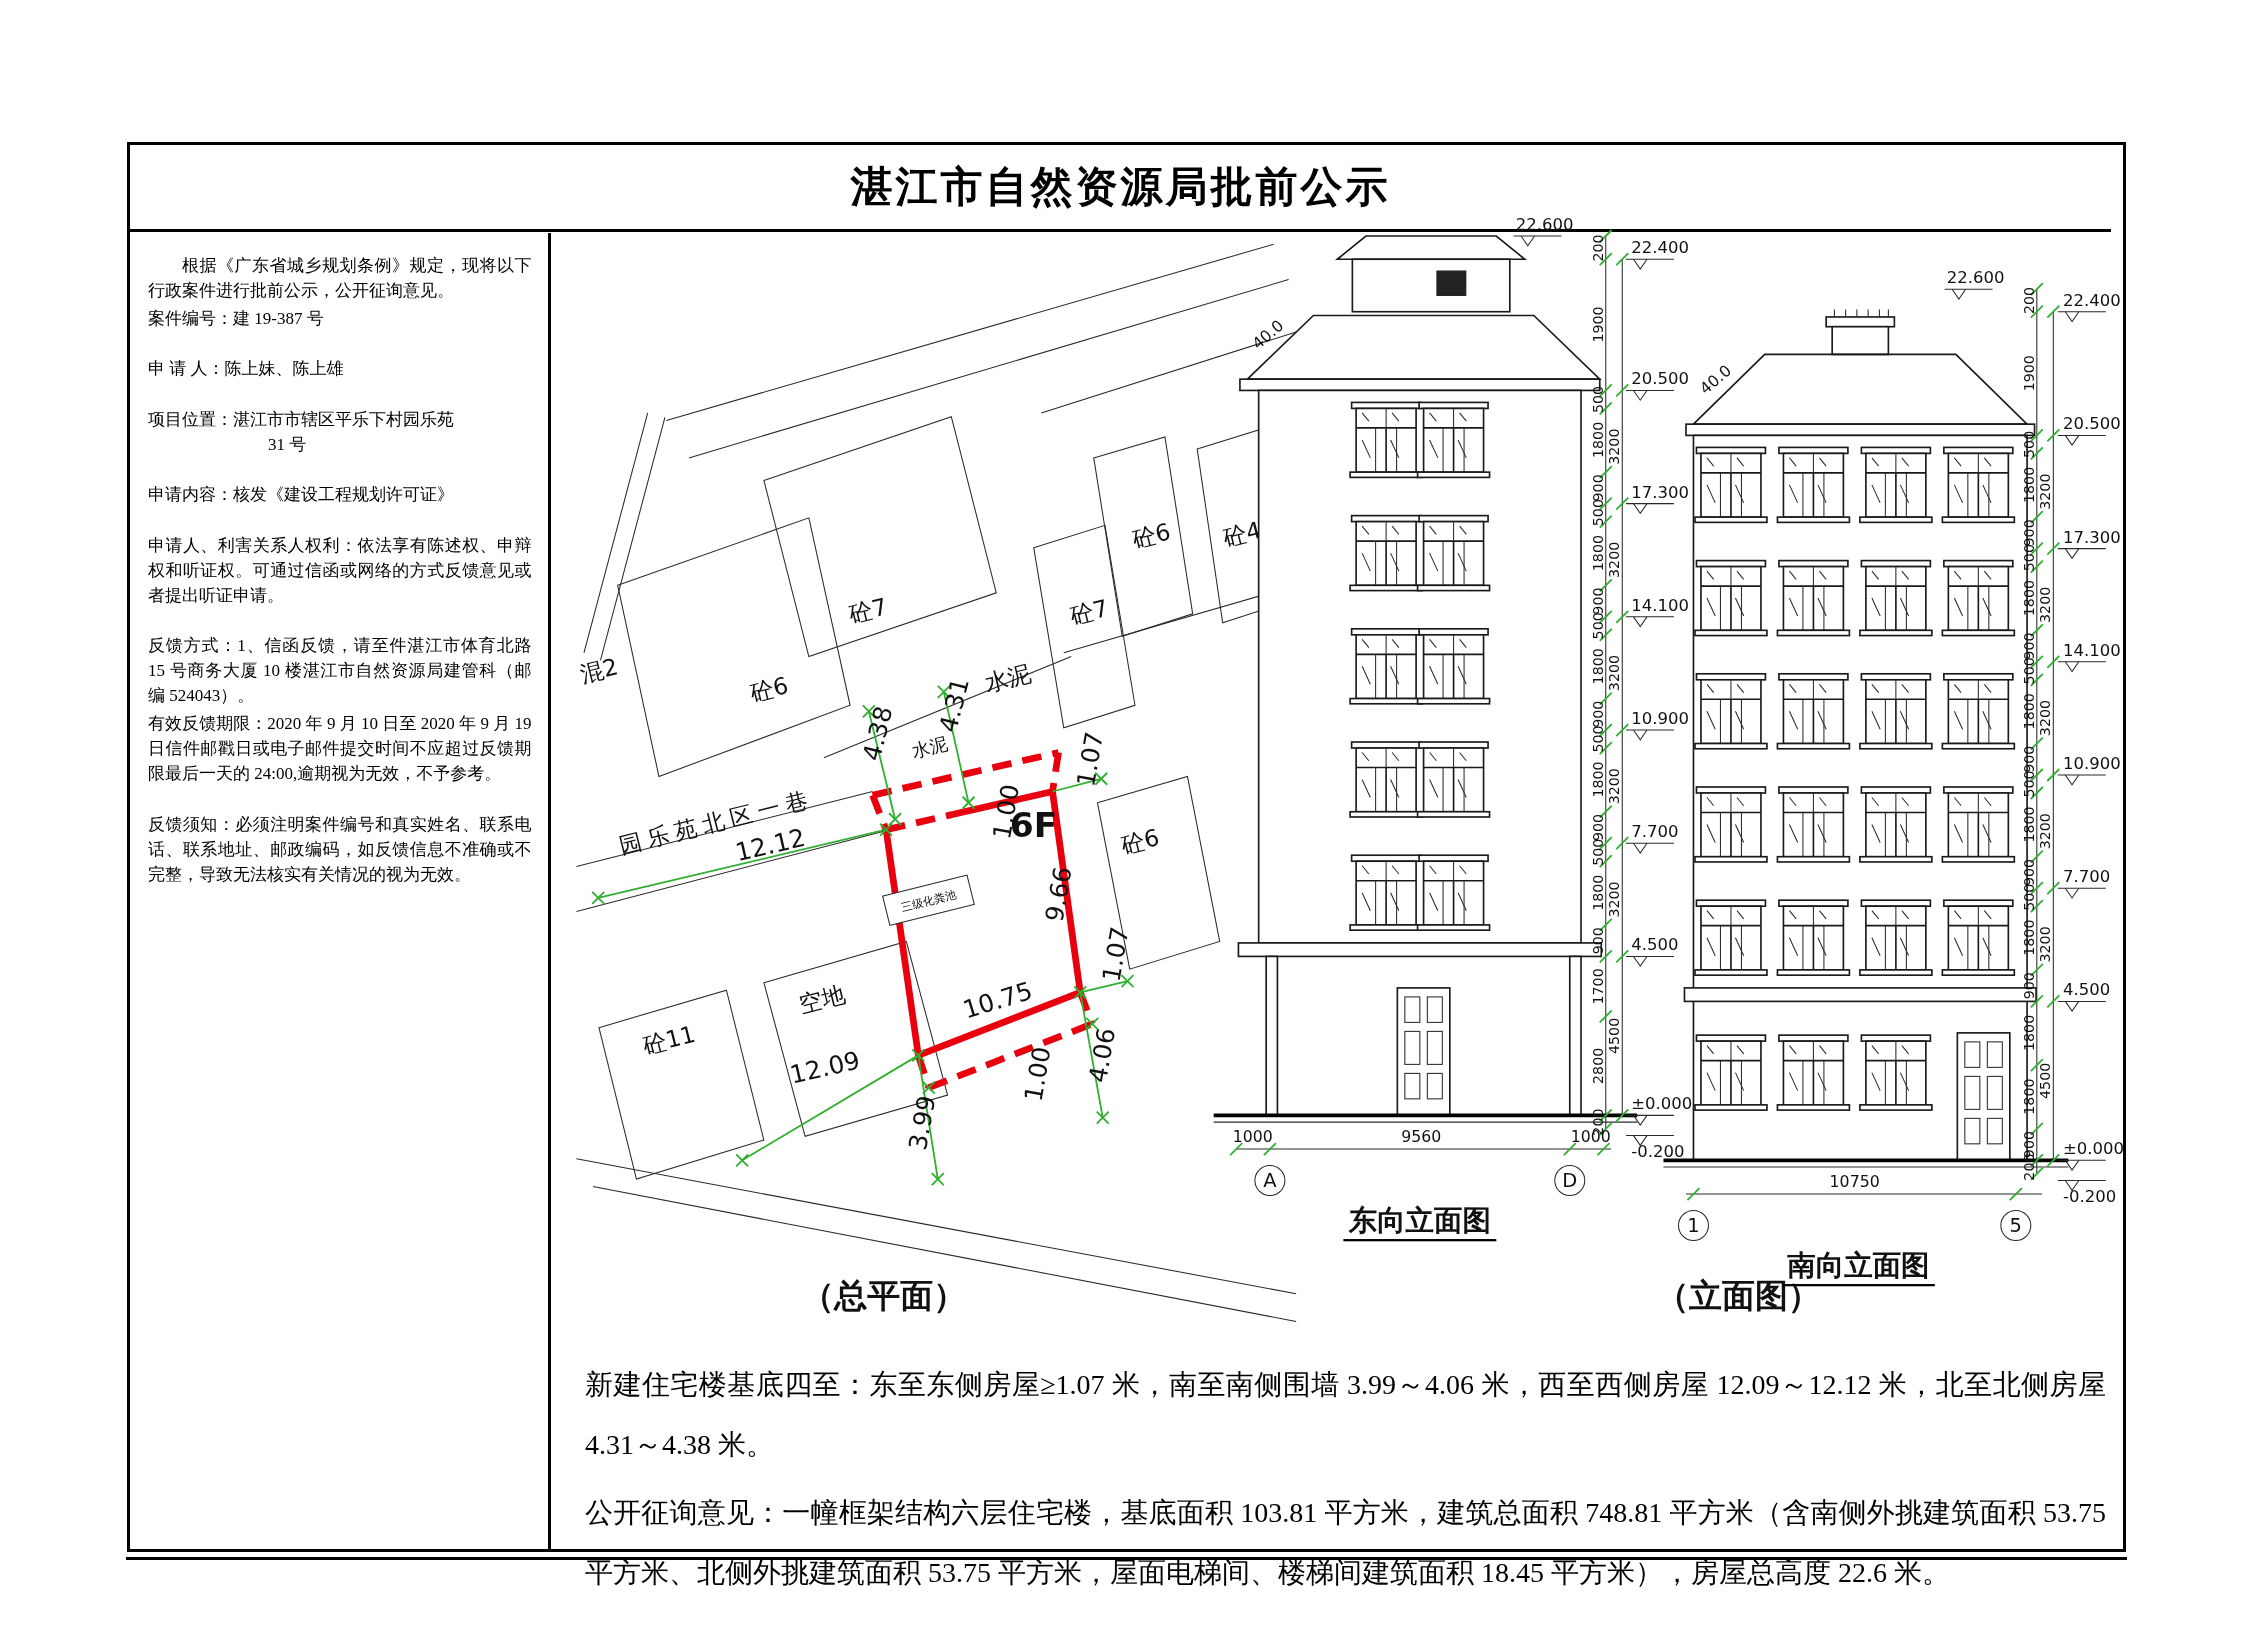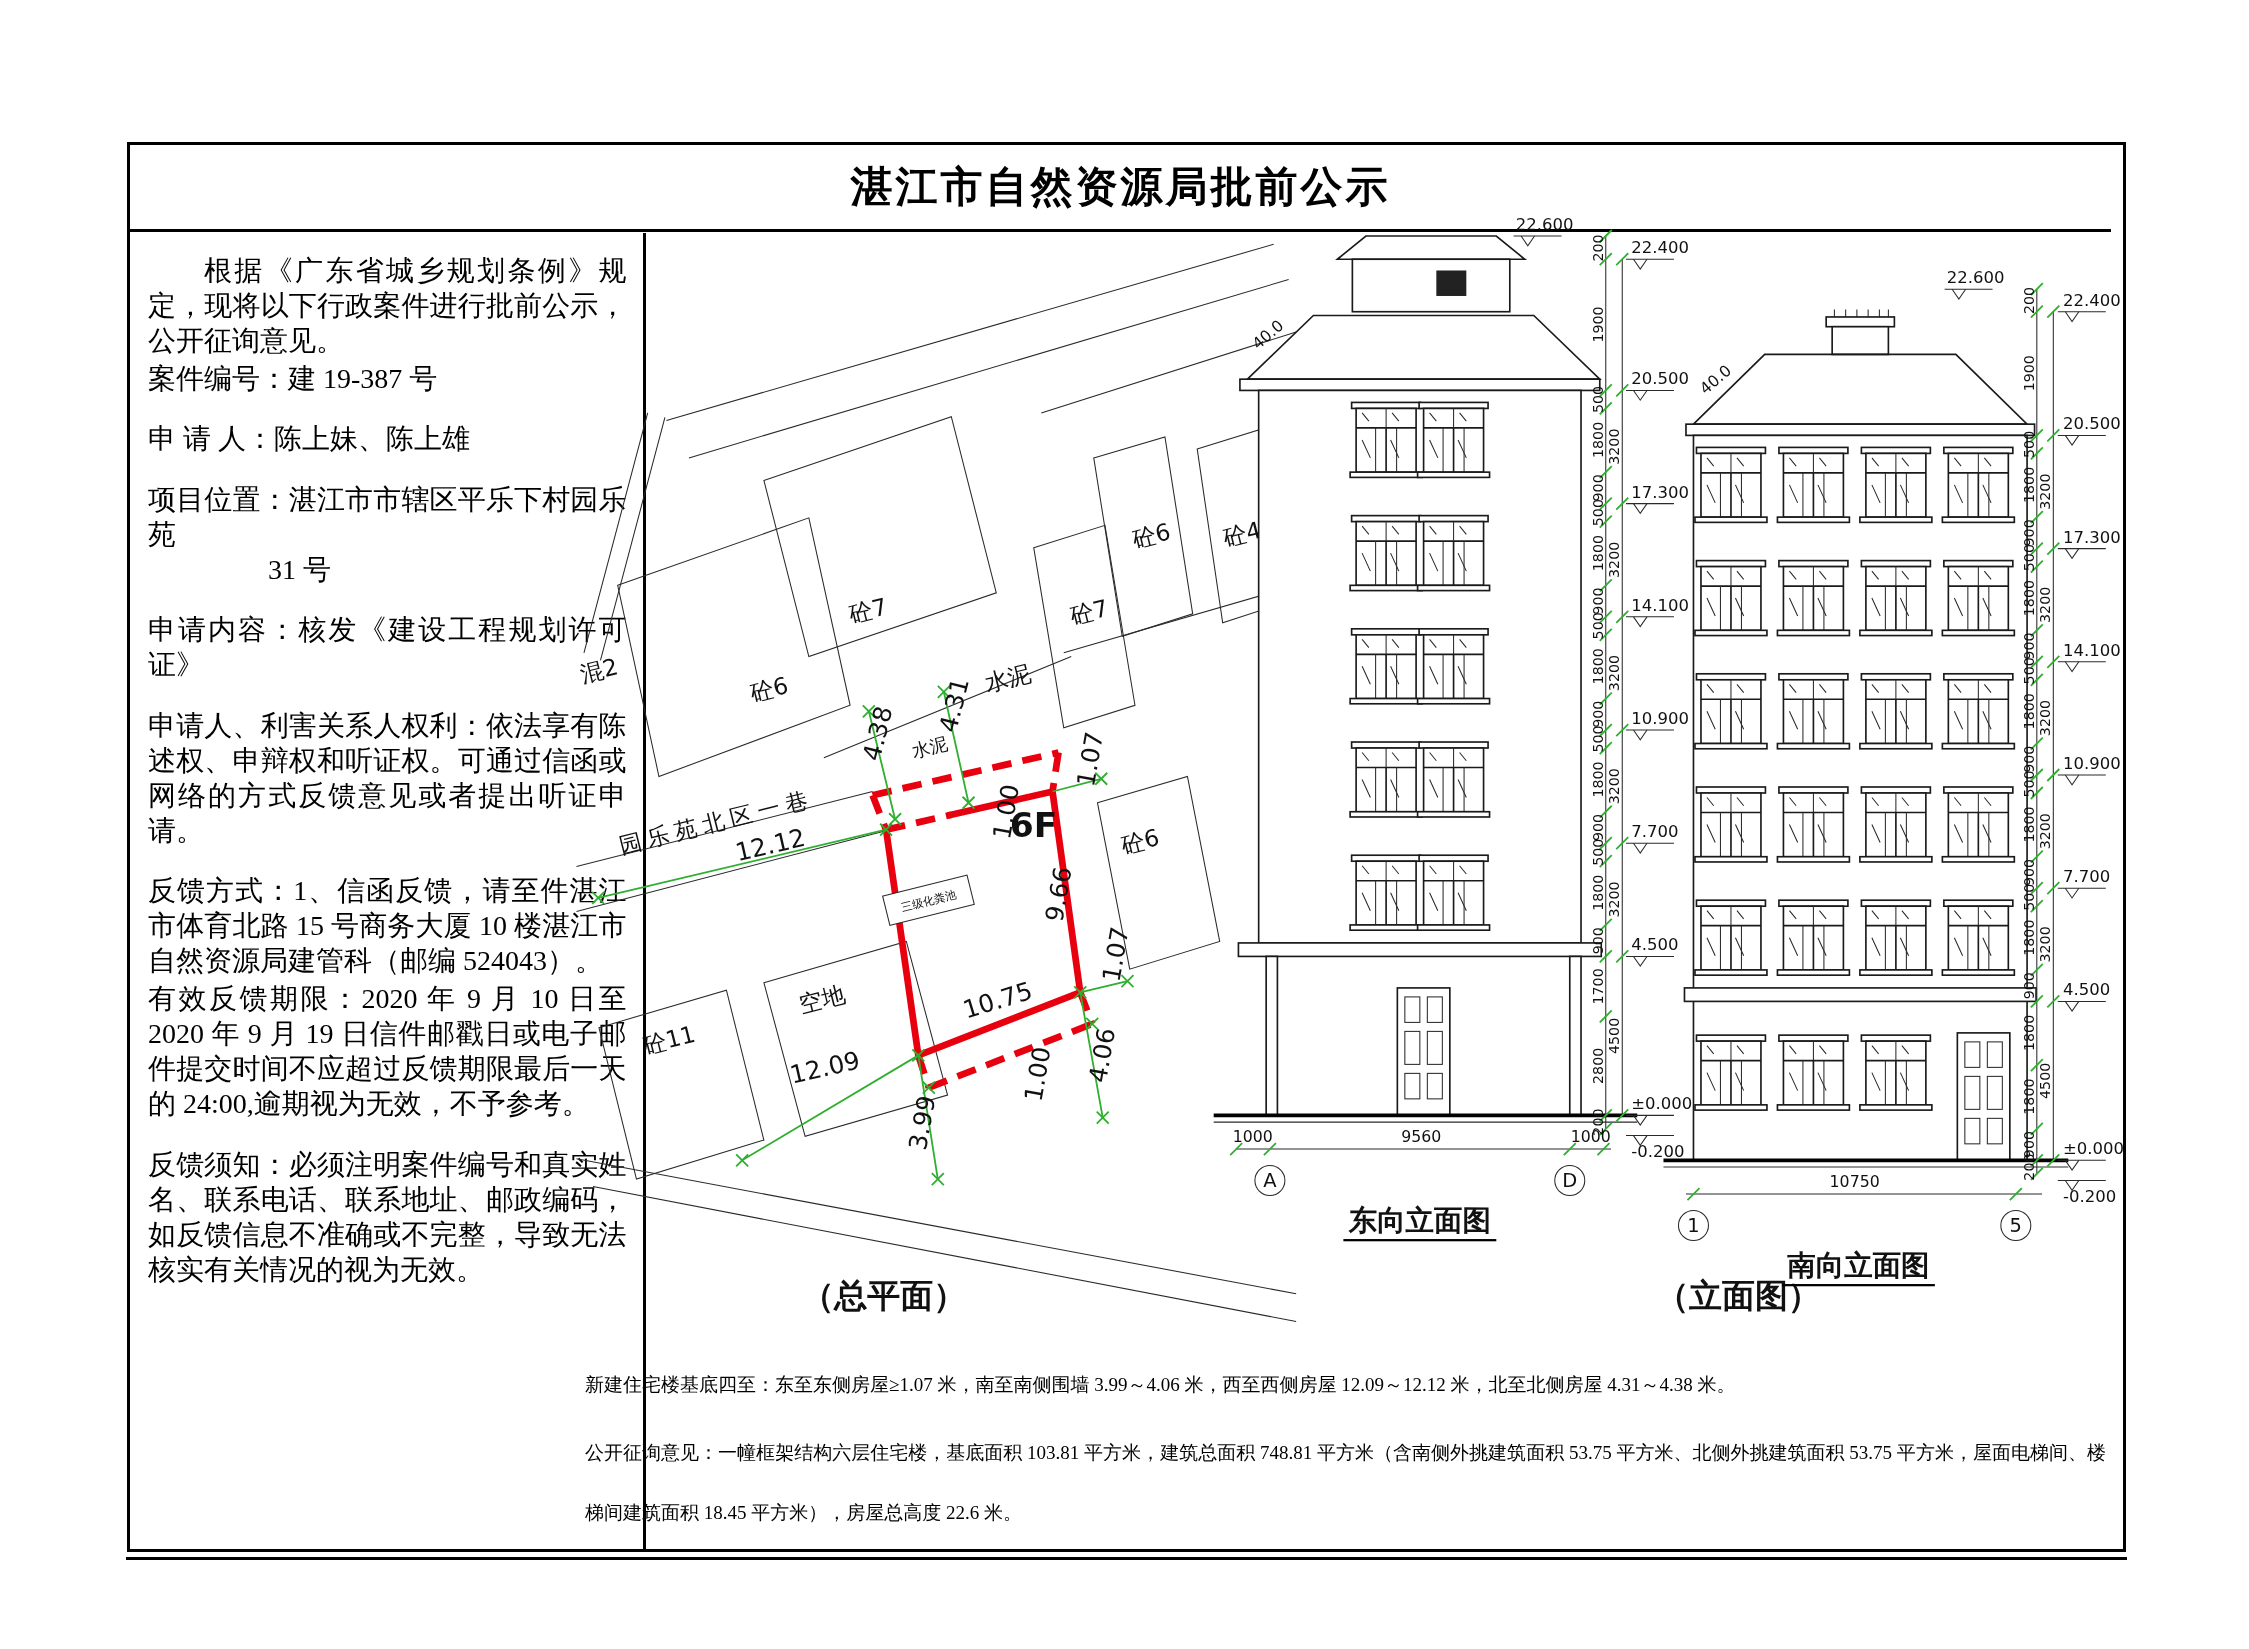"根据《广东省城乡规划条例》规定，现将以下行政案件进行批前公示，公开征询意见。" .leftcol { font-size: 28px -> 17px; line-height: 35px -> 25px; width: 516px -> 421px }
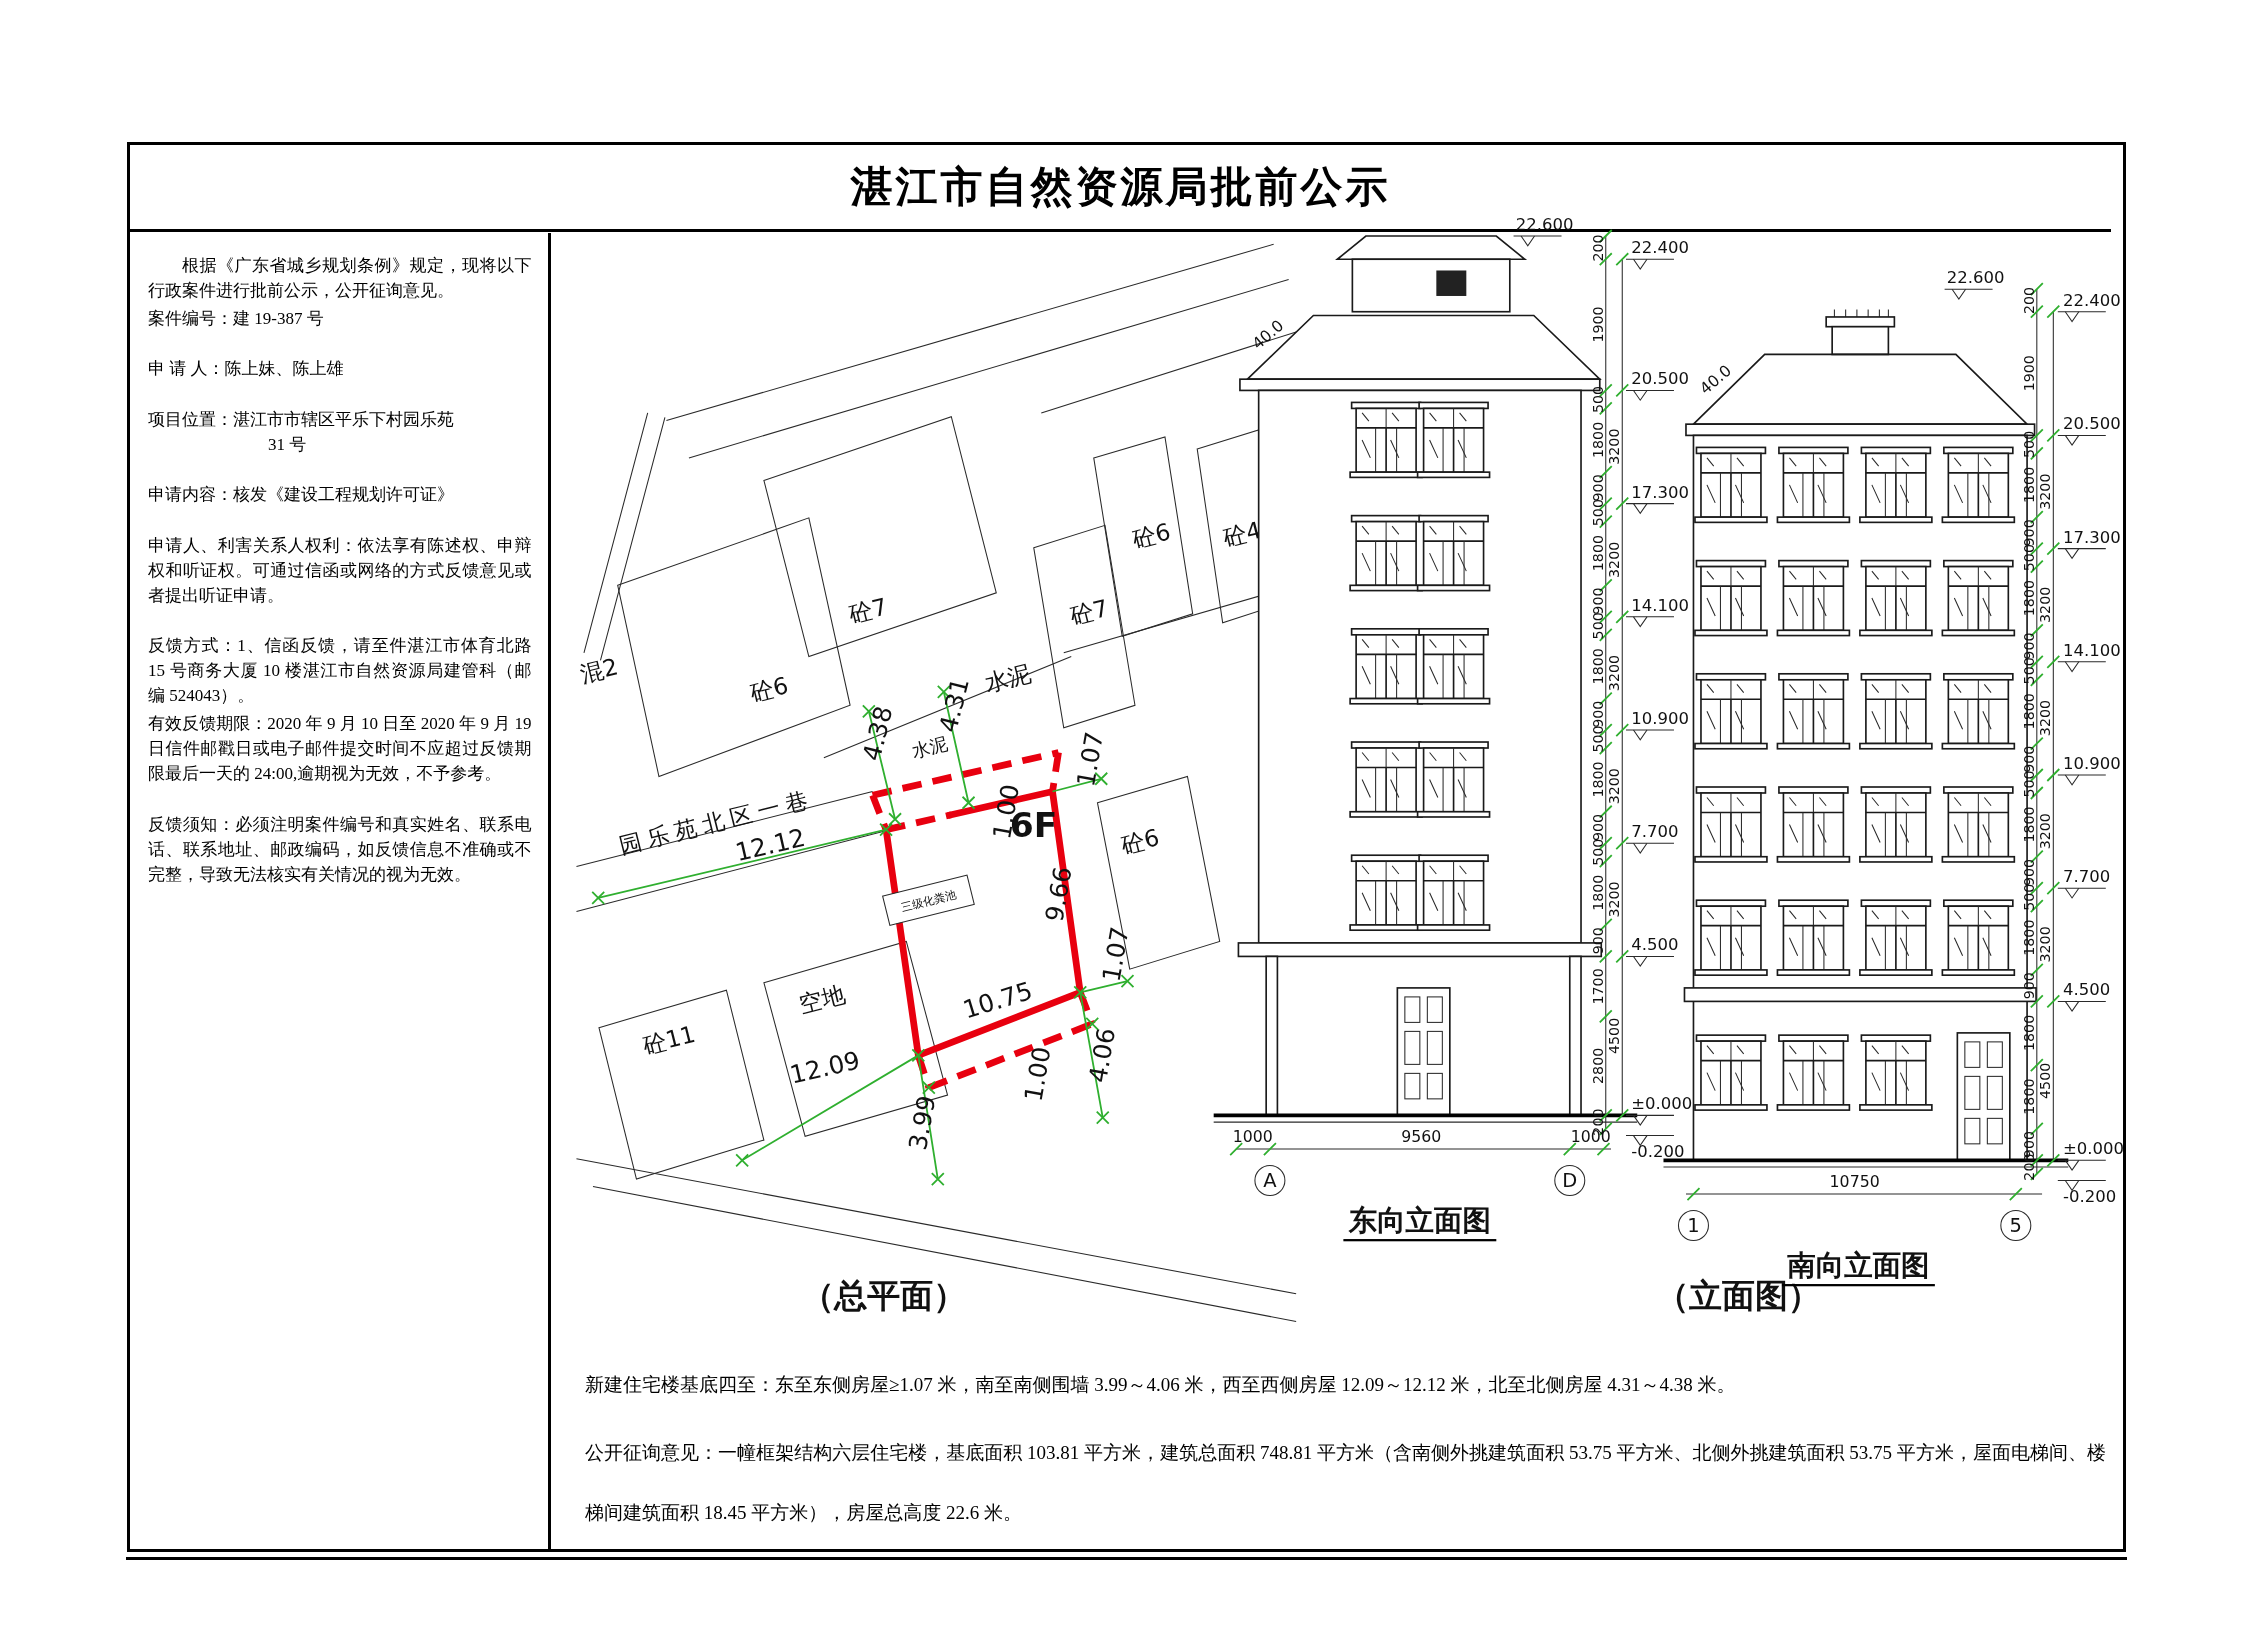"新建住宅楼基底四至：东至东侧房屋≥1.07 米，南至南侧围墙 3.99～4.06" .botxt { font-size: 19px -> 28px }
